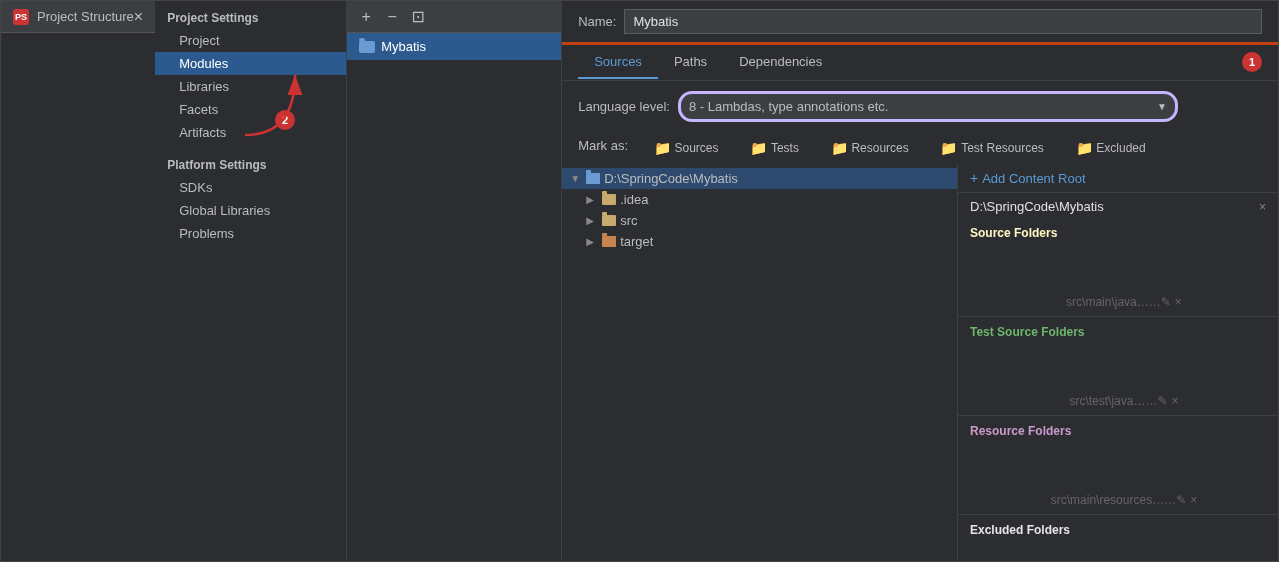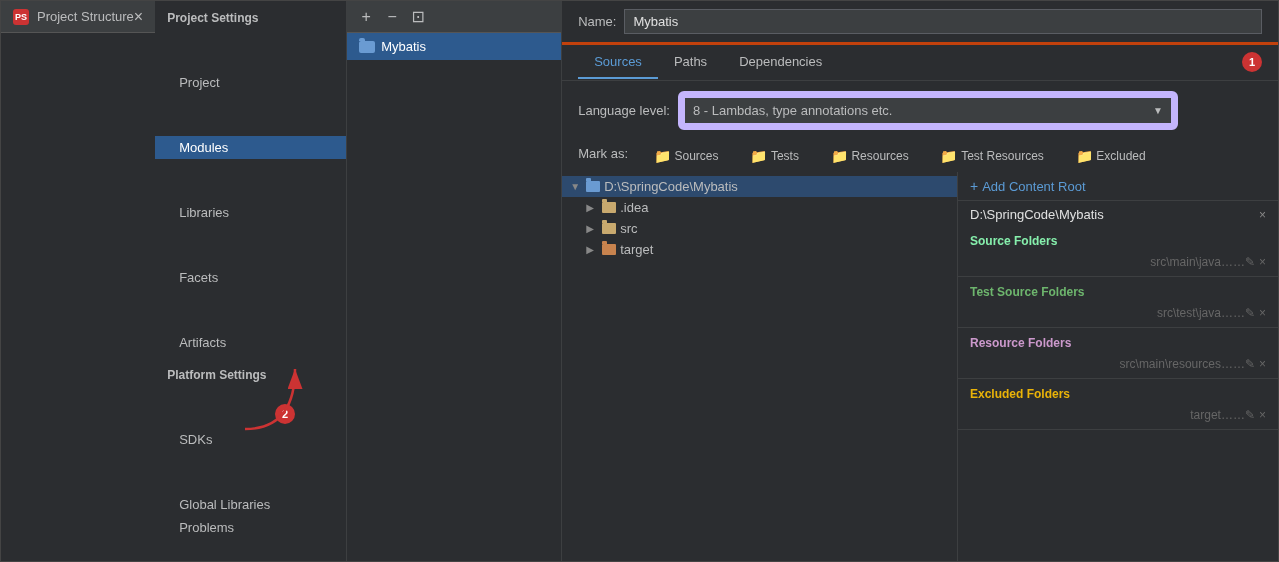"Project" .sidebar-item { margin-top: 42px -> none }
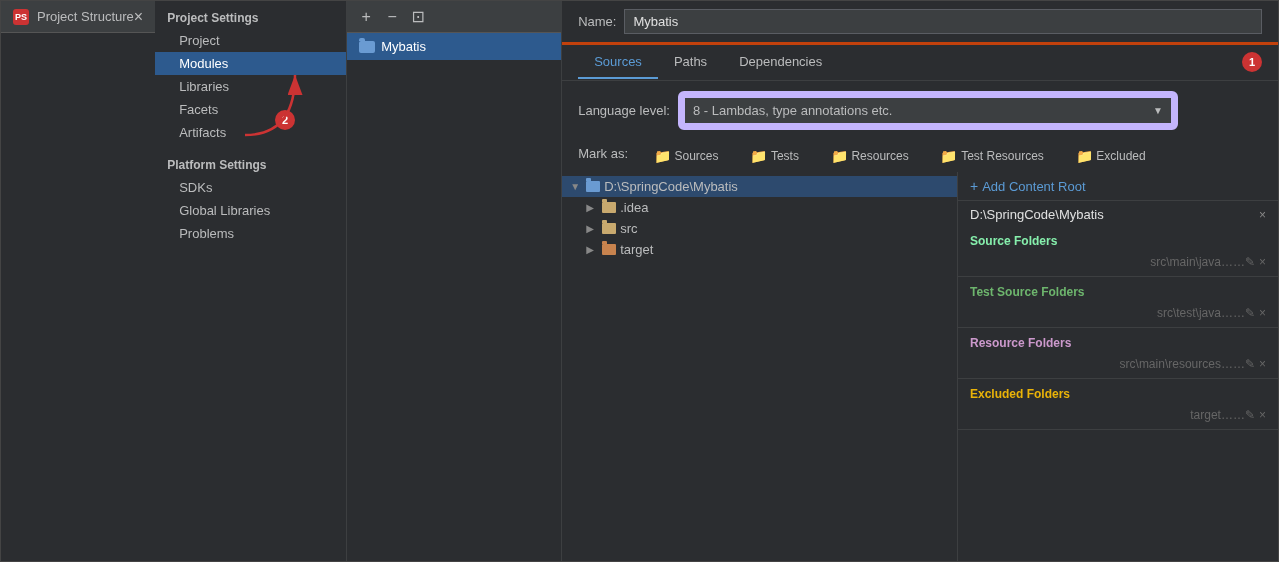"8 - Lambdas, type annotations" .ll-select-wrapper { border: 7px solid #c4b5fd -> 3px solid #c4b5fd; border-radius: 6px -> 14px }
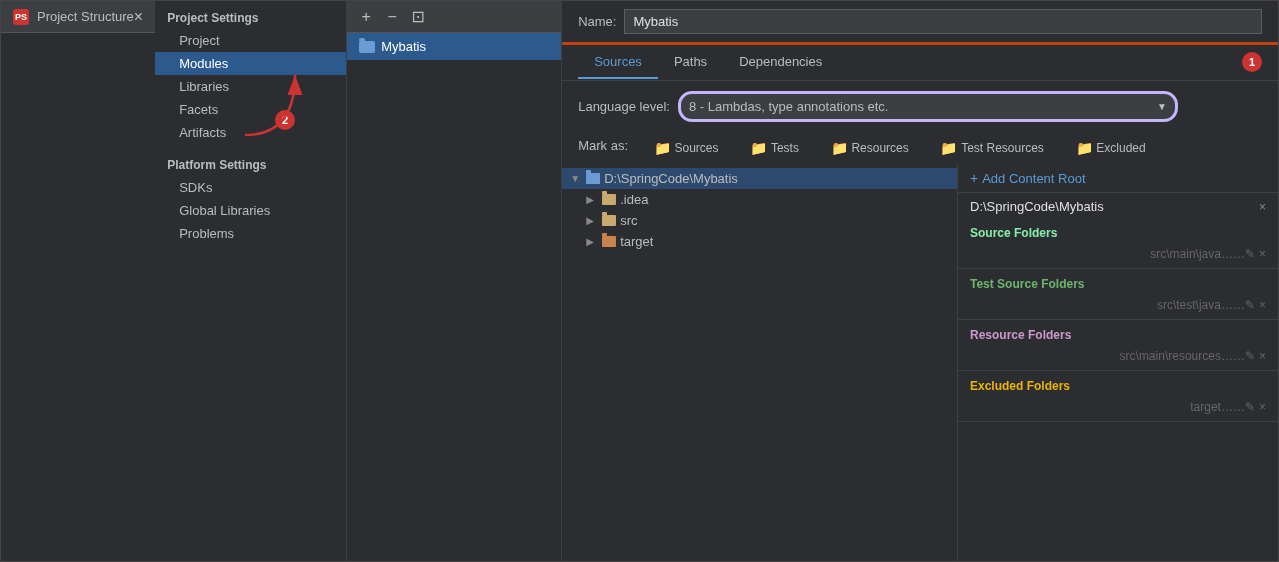"Source Folders" .folder-section-title.sources-color { color: #86efac -> #fef9c3 }
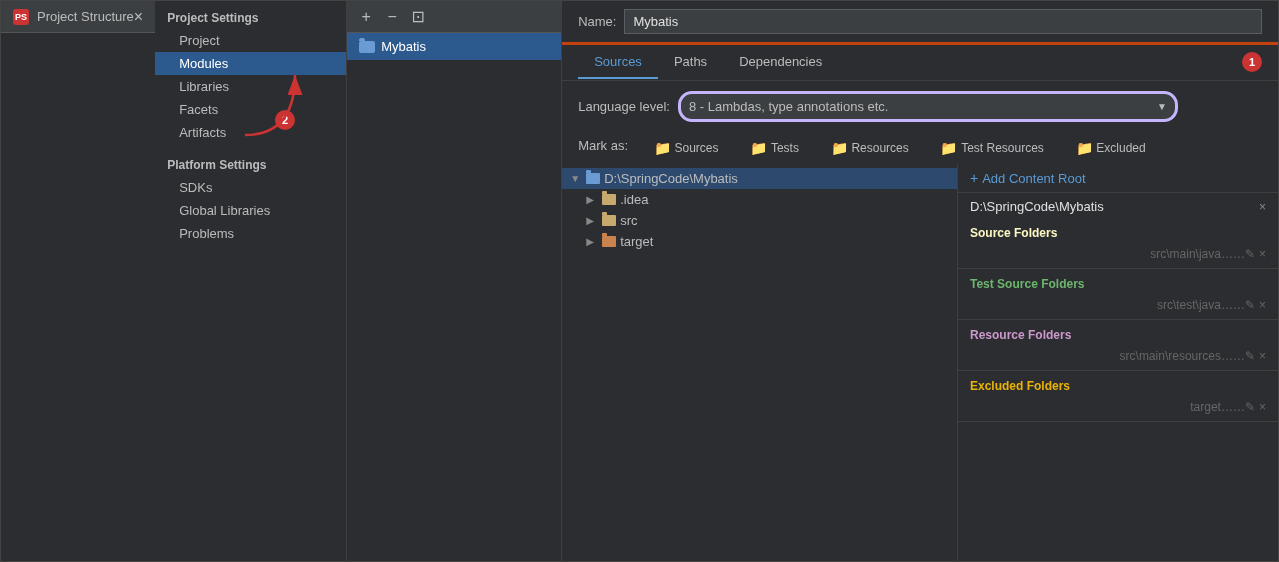"src\main\java……" .folder-section-item { justify-content: flex-end -> center; margin-top: none -> 48px }
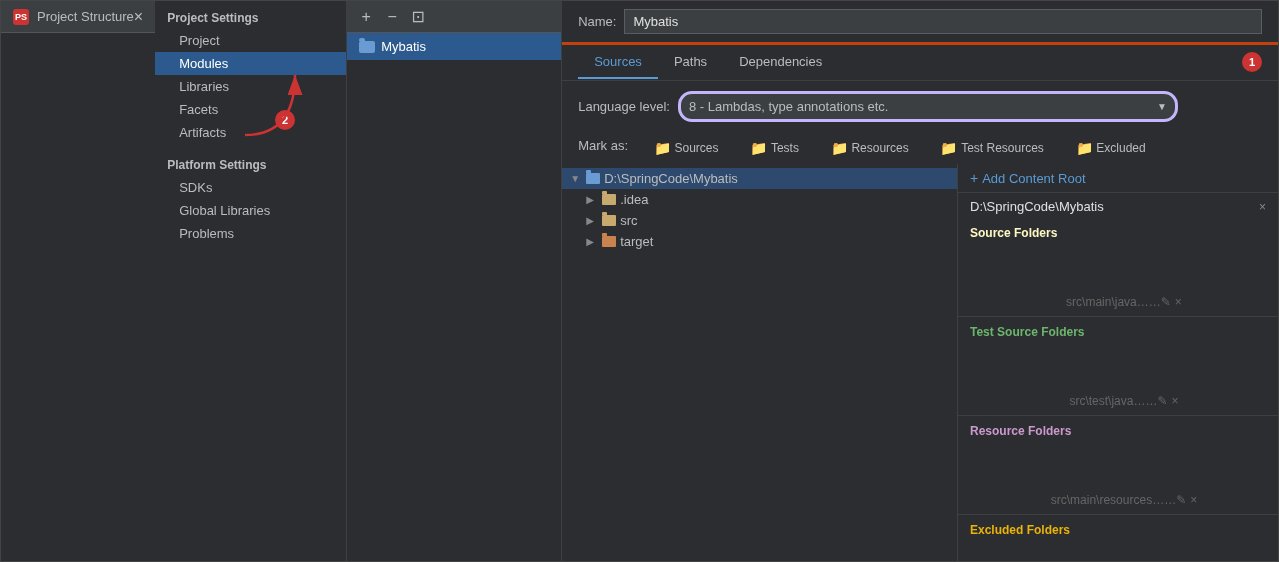"Excluded Folders" .folder-section-title.excluded-color { color: #eab308 -> #e5e5e5 }
